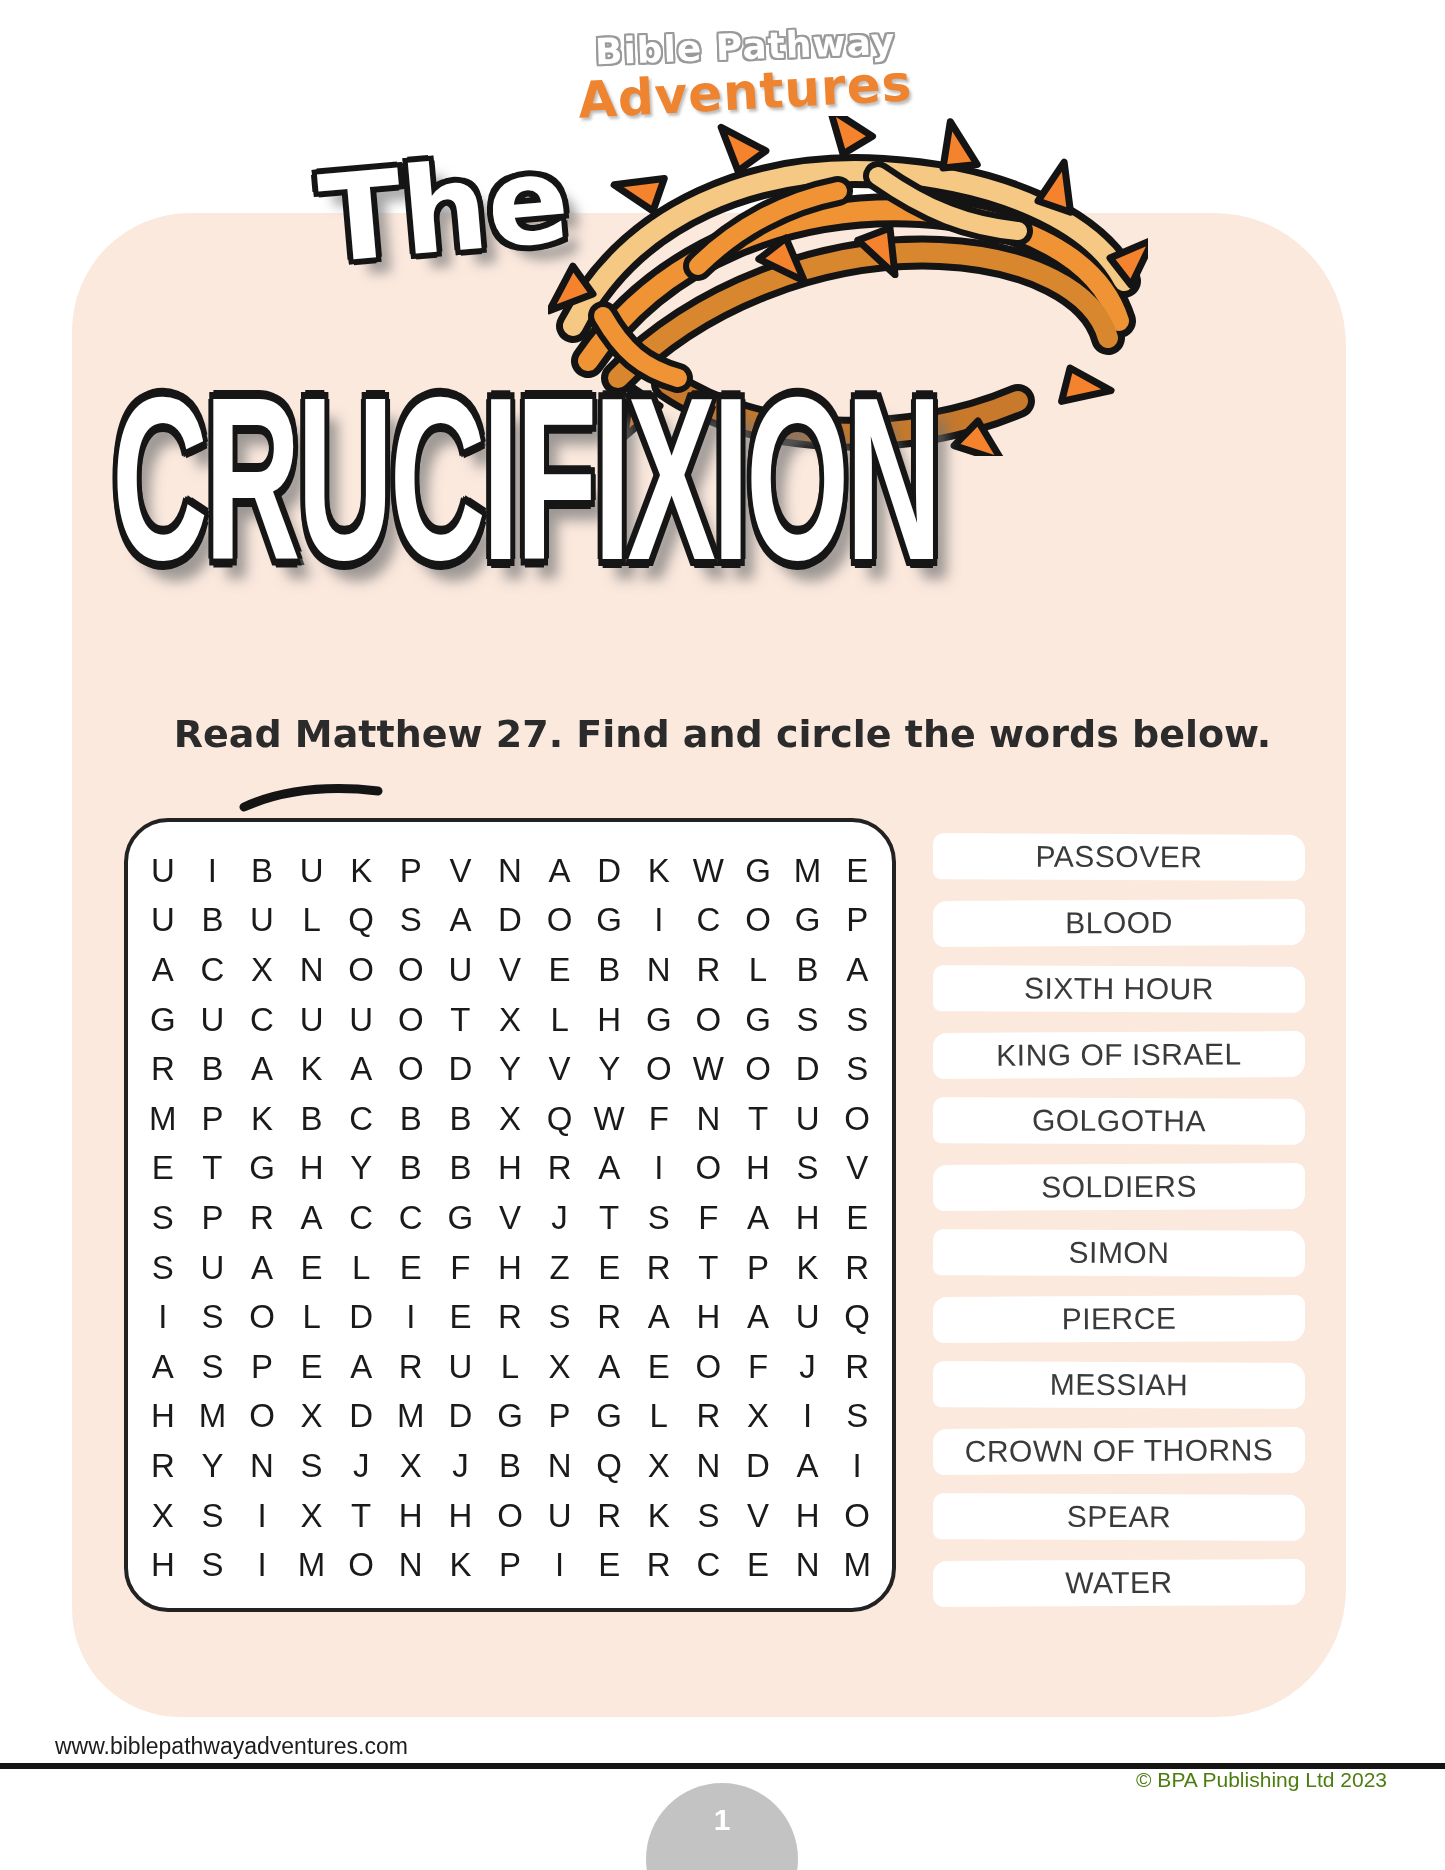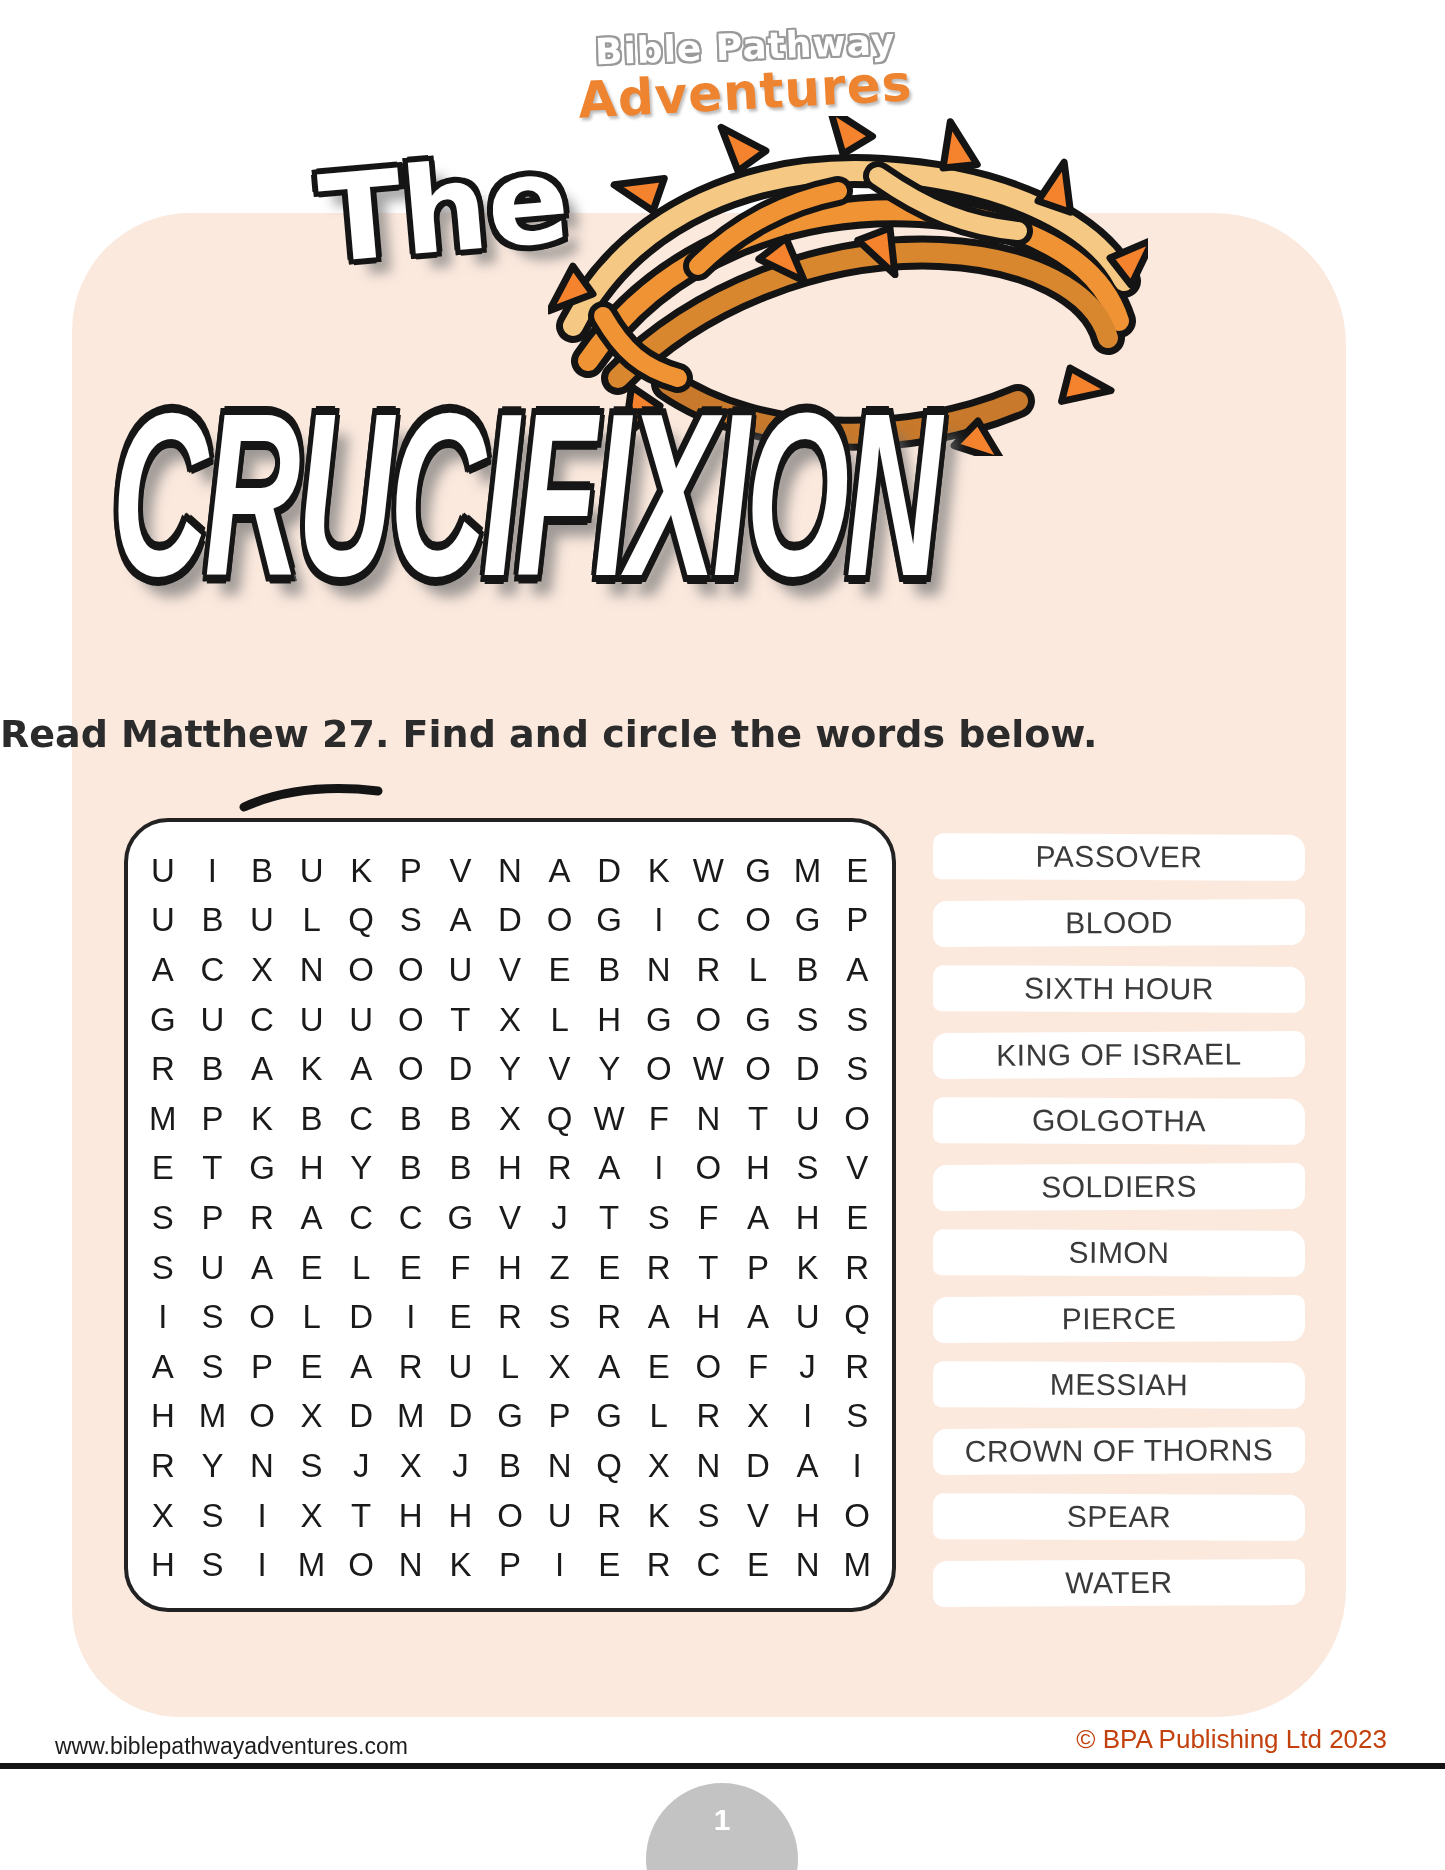"CRUCIFIXION" .main-title { font-style: italic -> none; top: 362px -> 346px }
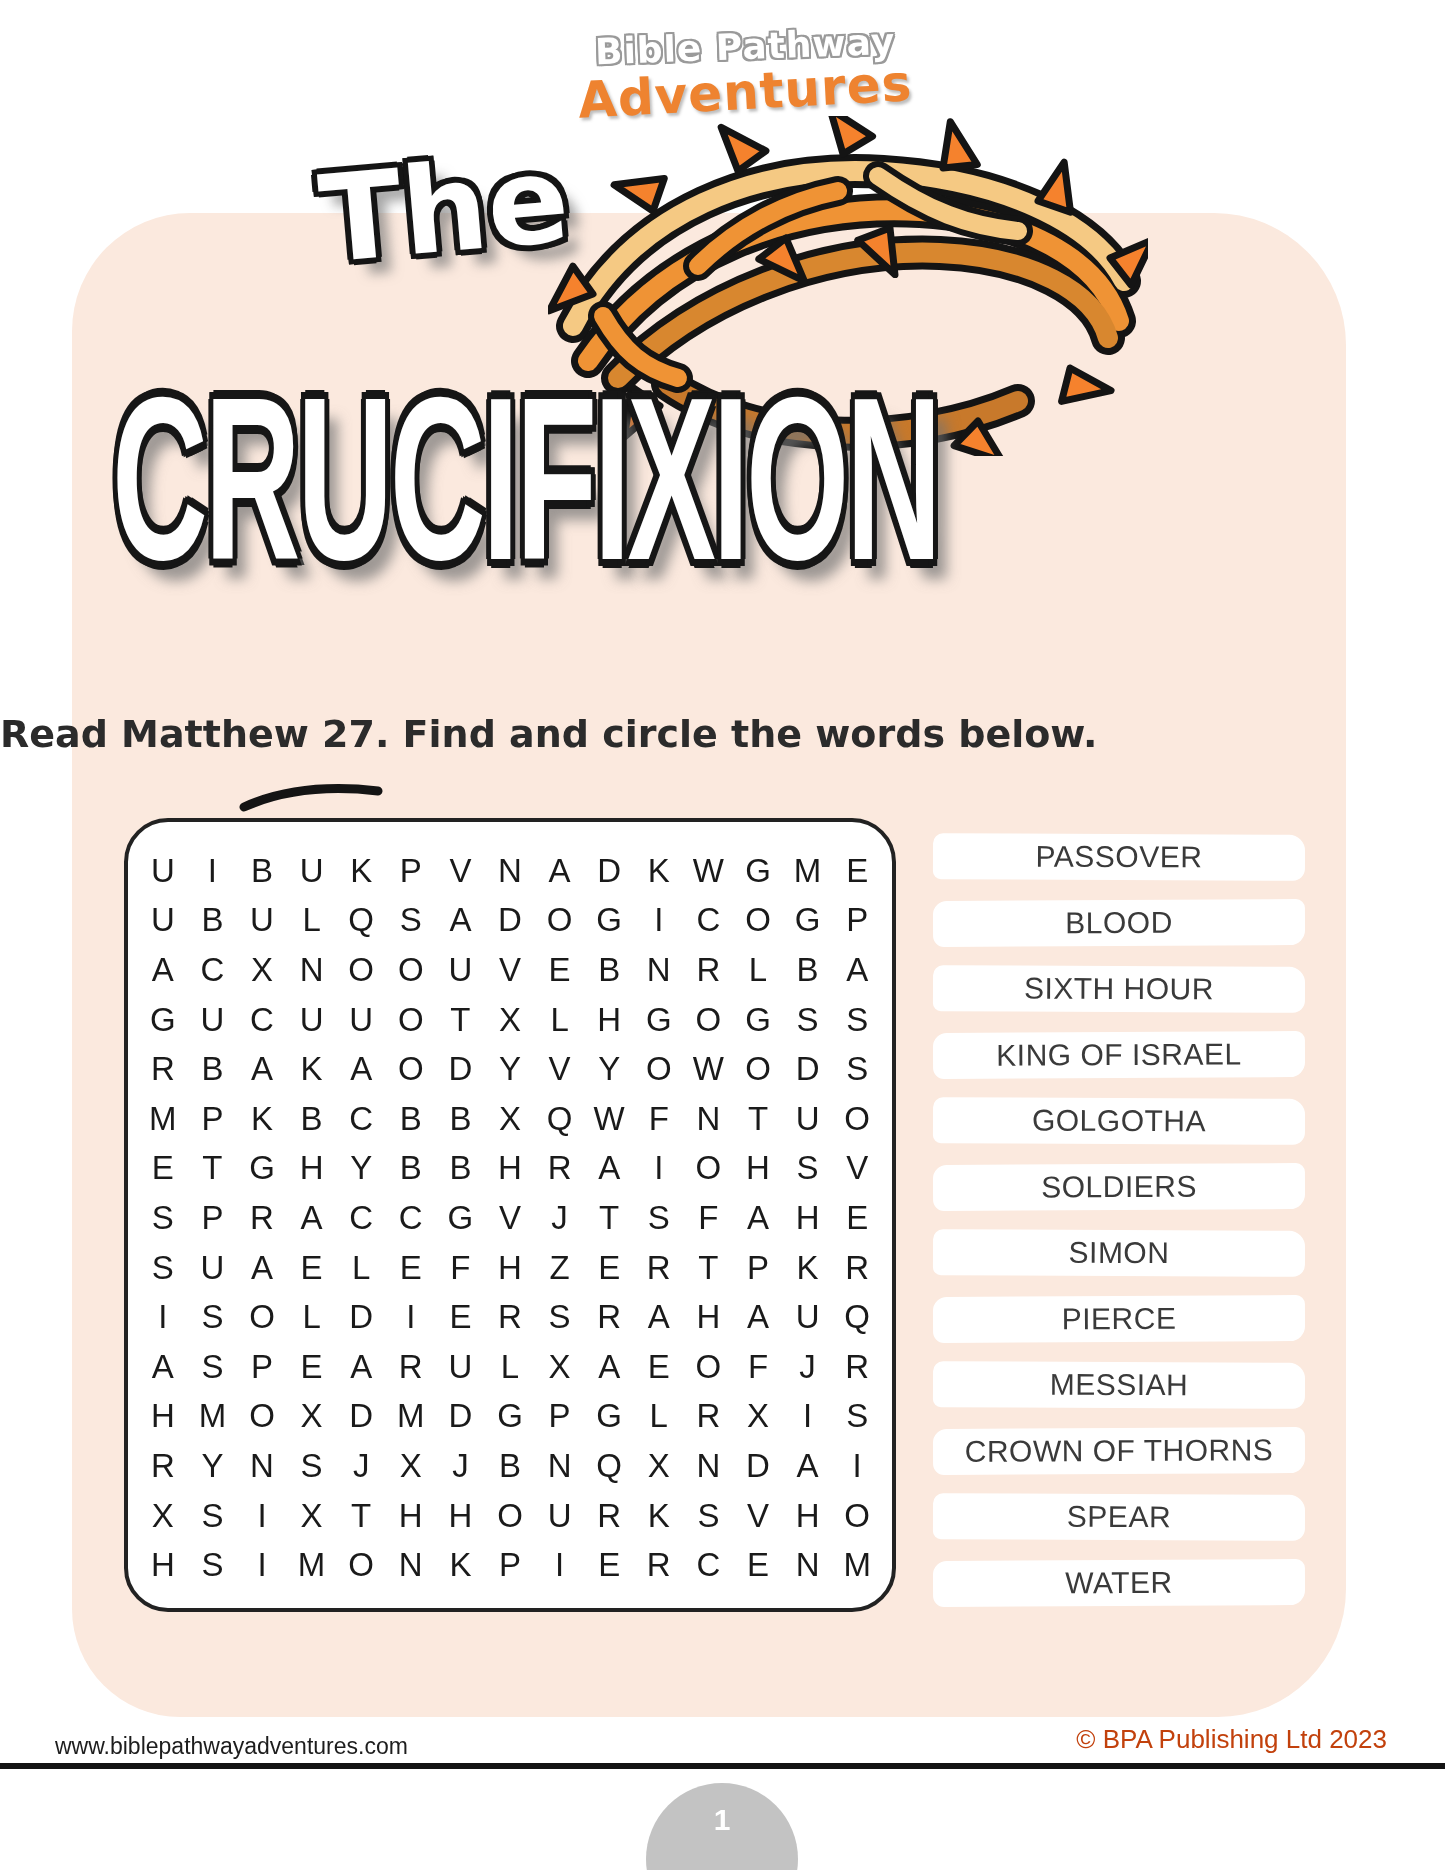"Read Matthew 27. Find and" .instruction { text-align: left -> center }
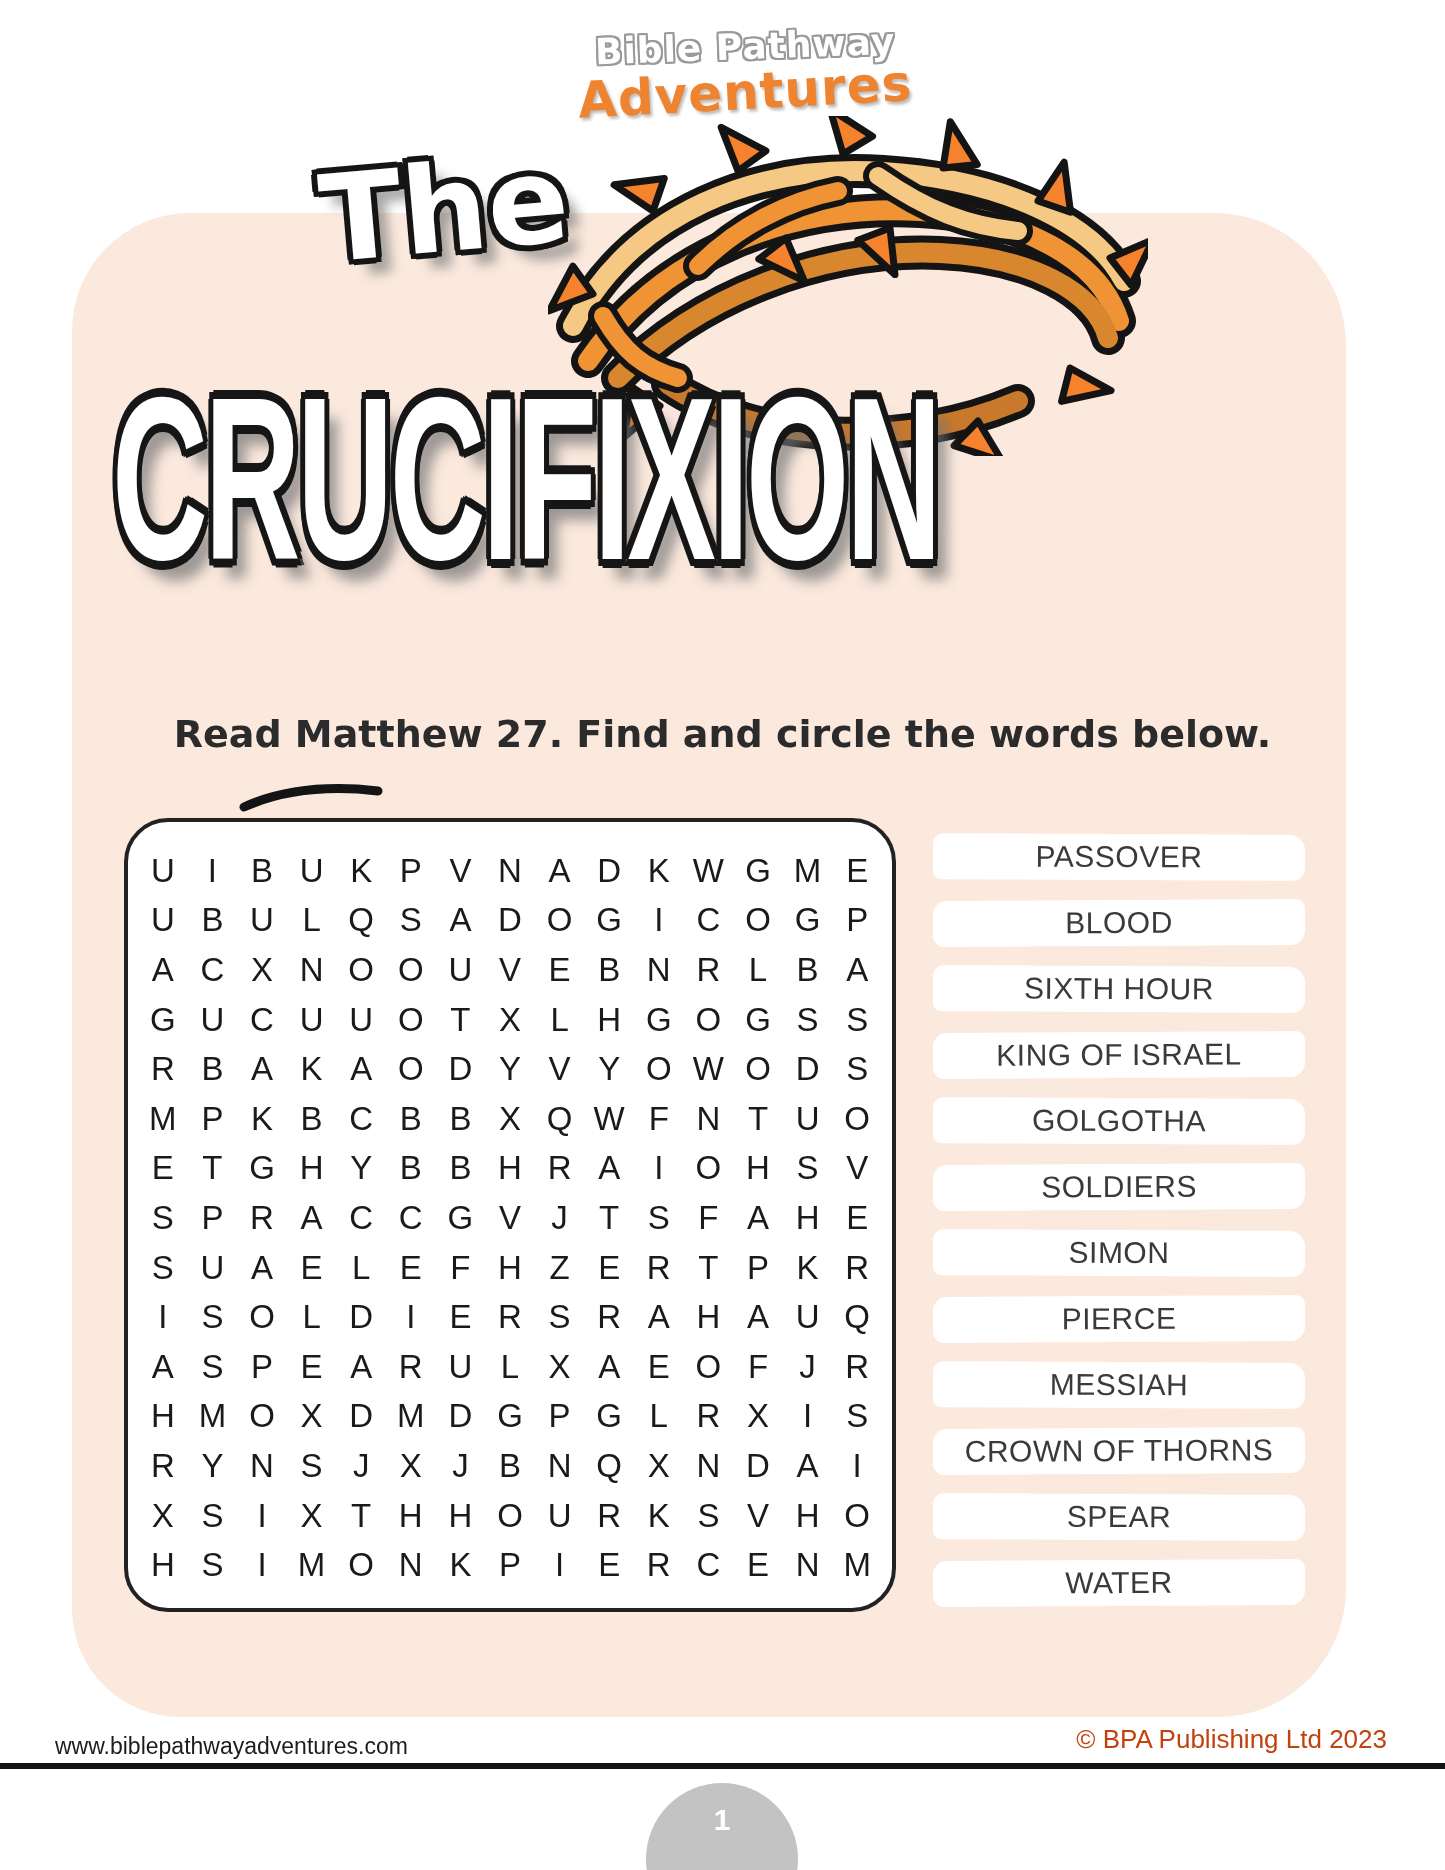"© BPA Publishing Ltd 2023" .footer-right { color: #c2410c -> #4d7c0f; font-size: 26px -> 21px; top: 1724px -> 1768px }
